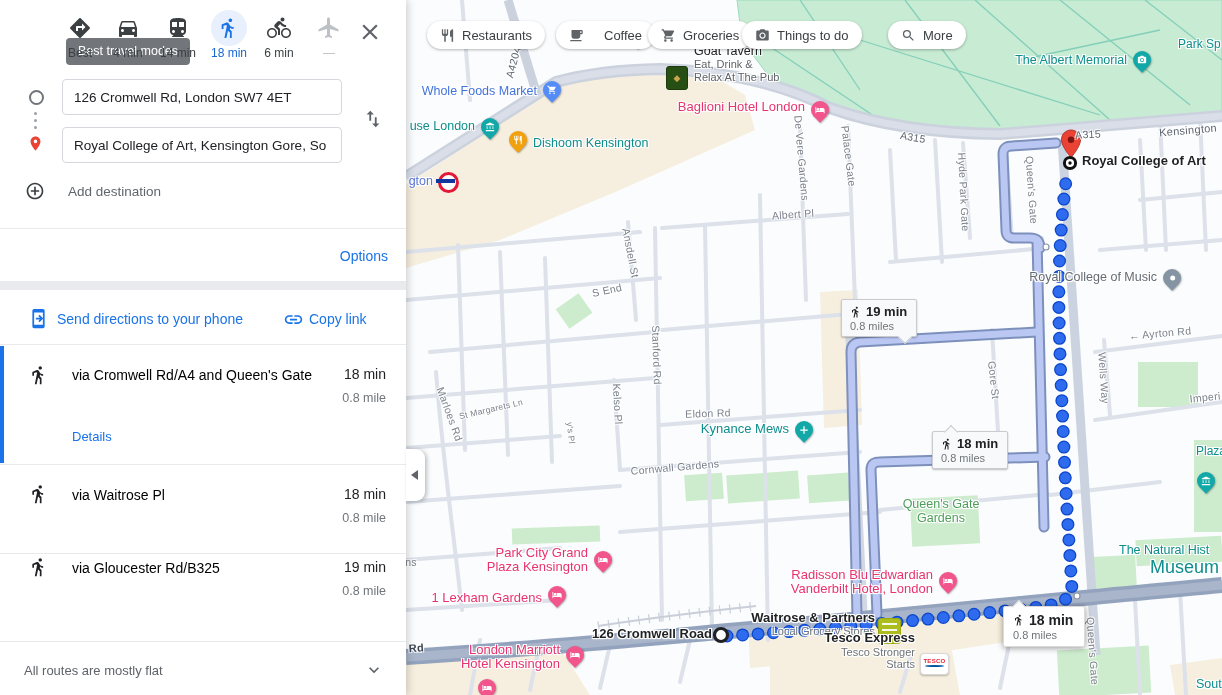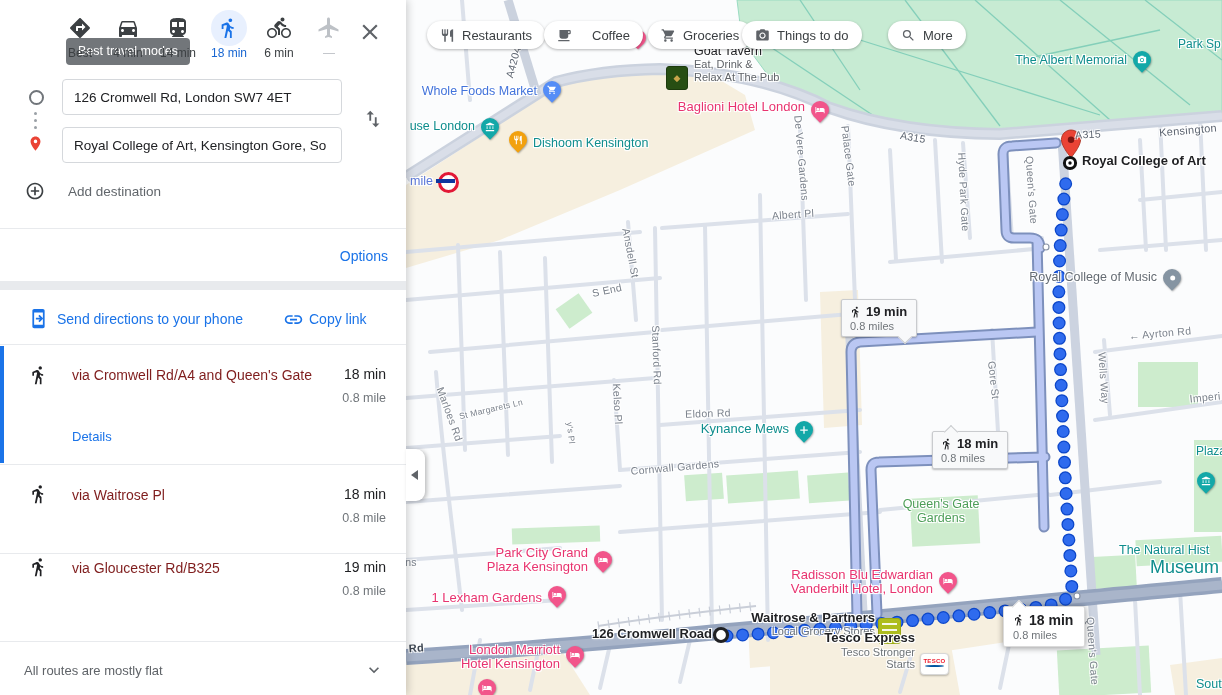"Coffee" div.chip { left: 138px -> 150px }
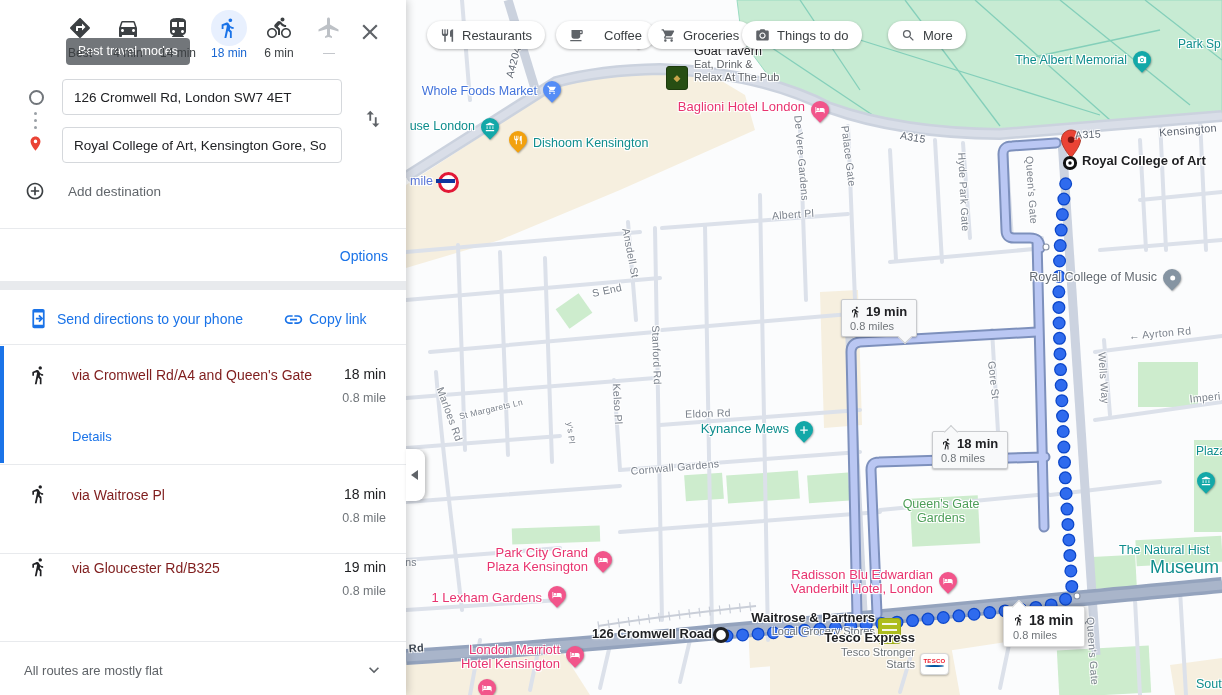"mile" div { text: mile -> gton }
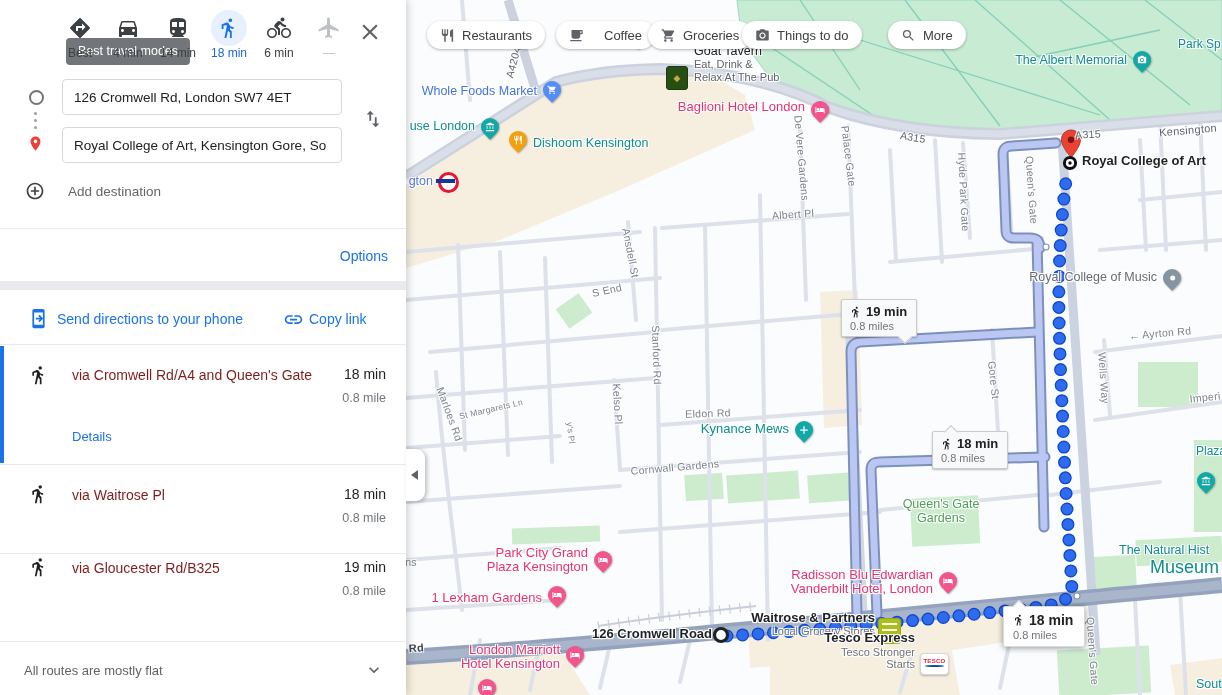"via Cromwell Rd/A4 and Queen's" .rtitle { color: #7f1d1d -> #000000 }
